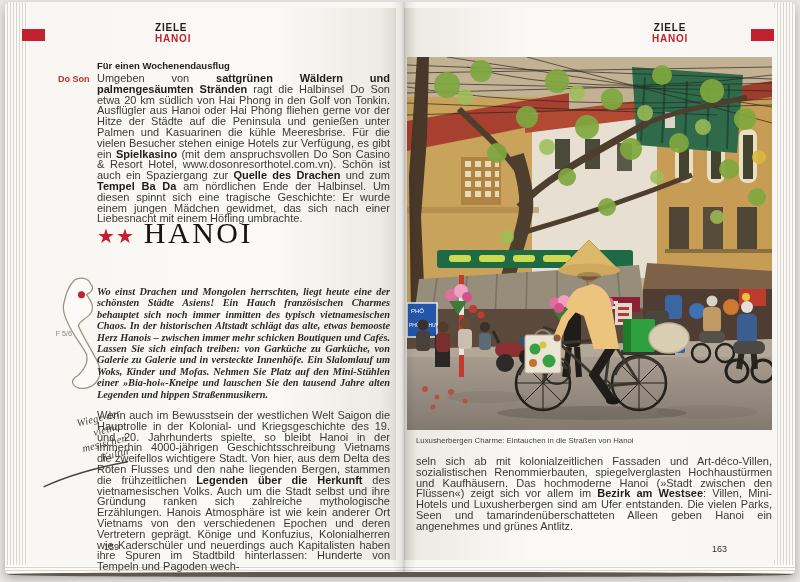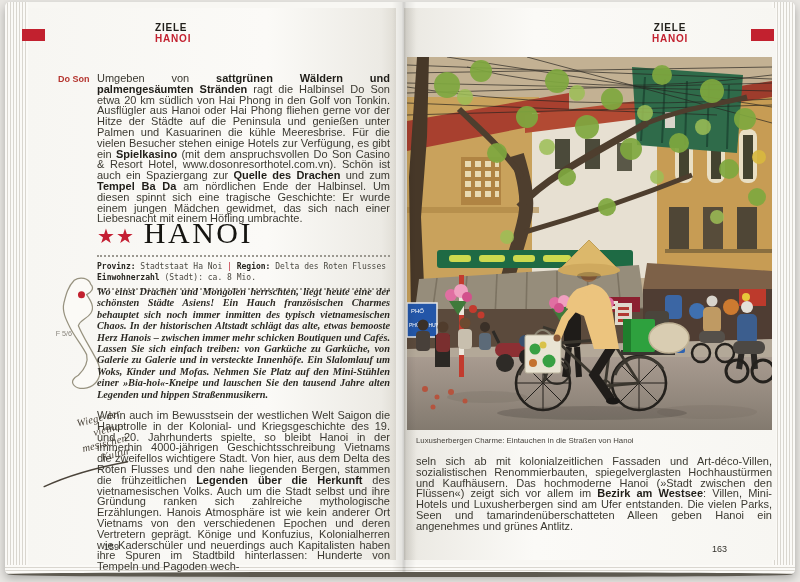"Für einen Wochenendausflug" div.abs { html: none -> <div>Für einen Wochenendausflug</div> }
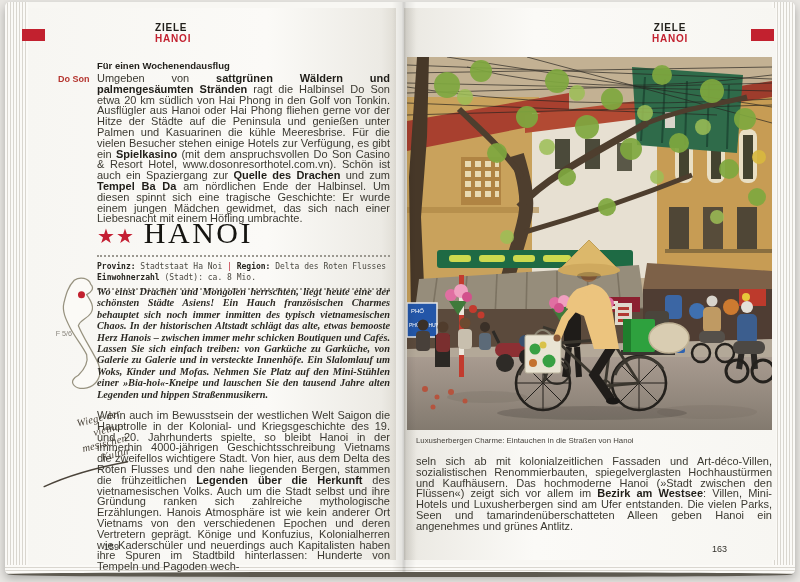"Provinz: Stadtstaat Ha Noi |" div.abs { html: <div> <div><span>Provinz:</span><span> Stadtstaat Ha Noi </span><span>|</span><span> </span><span>Region:</span><span> Delta des Roten Flusses</span></div> <div><span>Einwohnerzahl</span><span> (Stadt): ca. 8 Mio.</span></div> </div> -> none }
